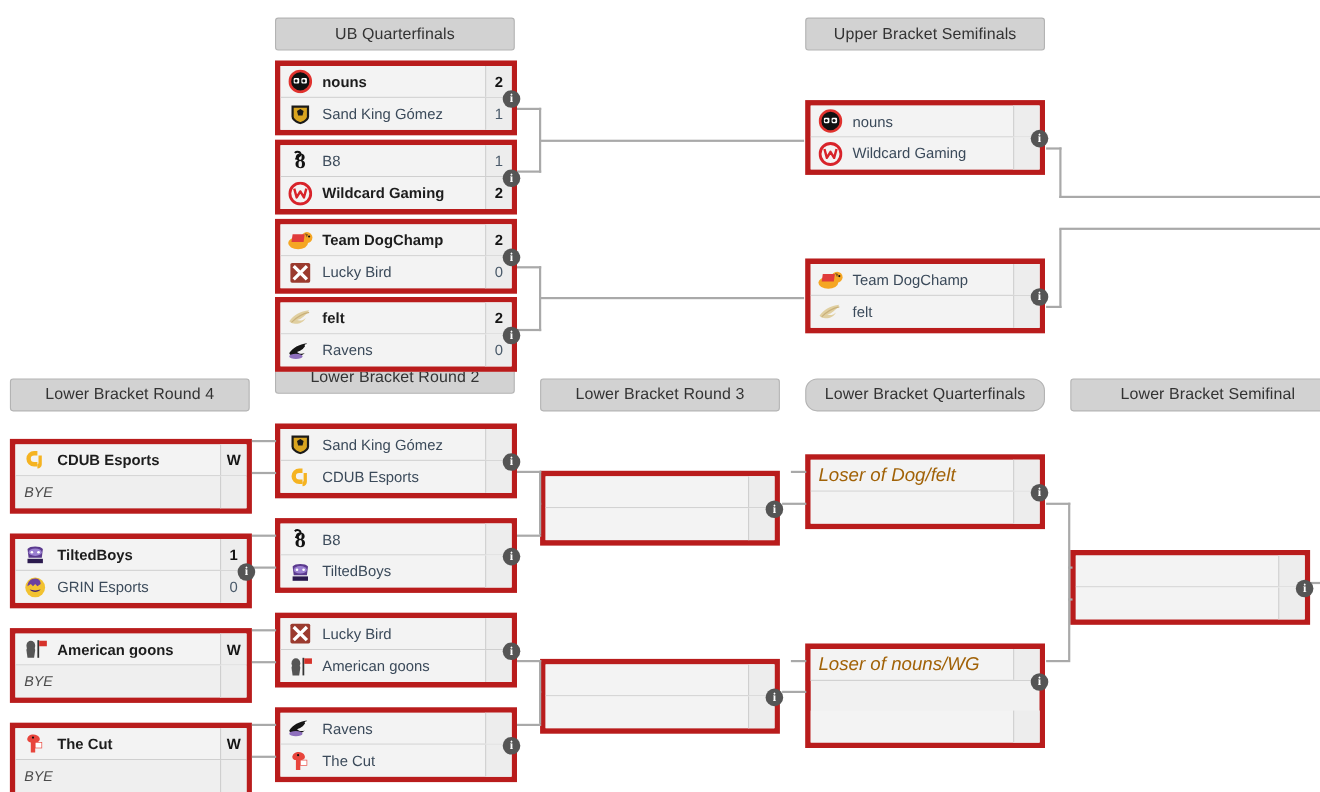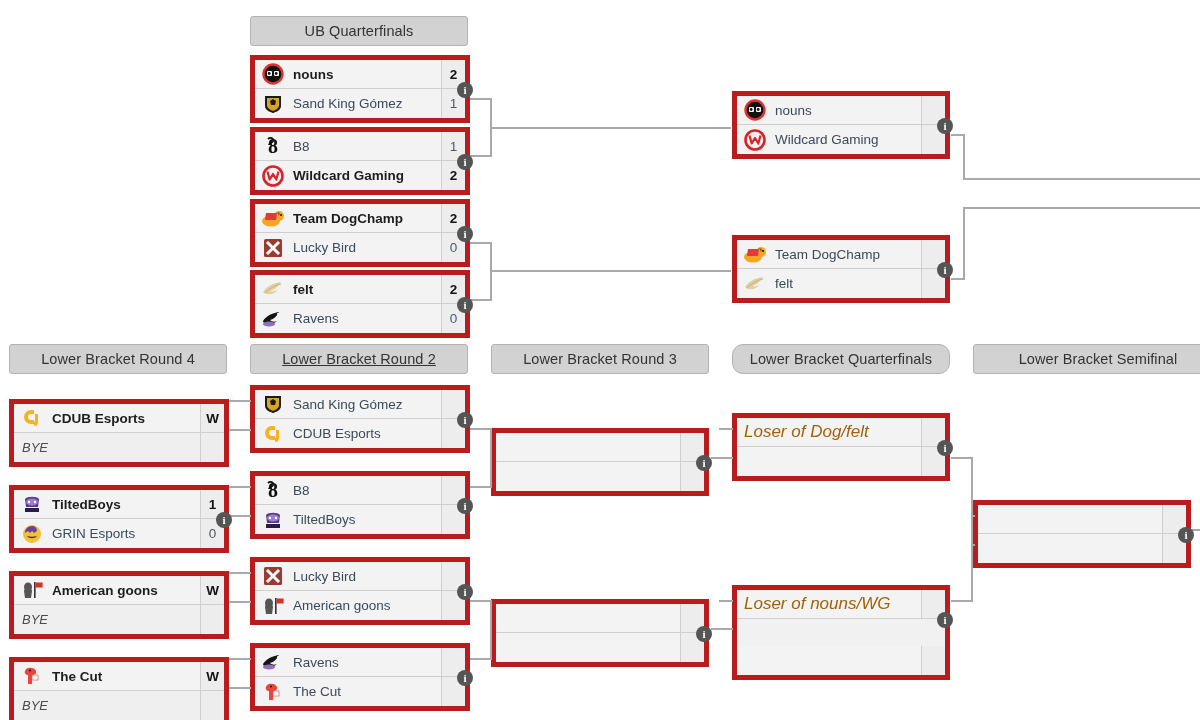"Upper Bracket Semifinals" div.round-header { html: none -> <div> <span>Upper Bracket Semifinals</span> </div> }
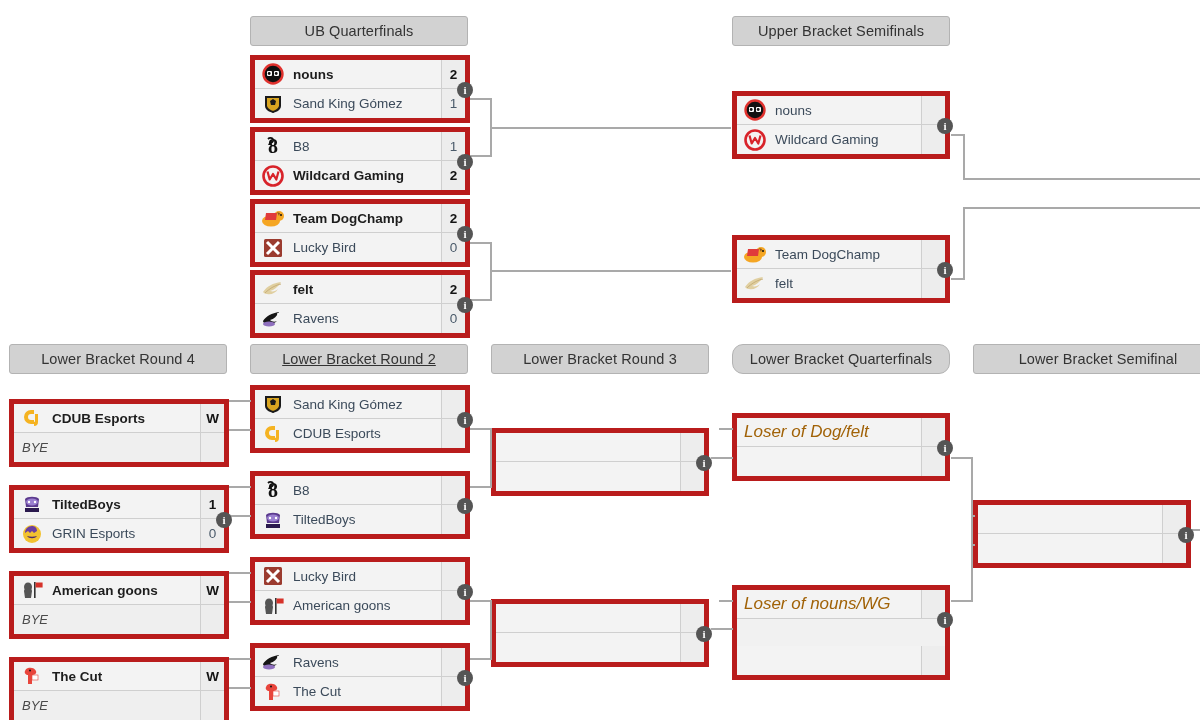"Lower Bracket Round 2" div.round-header { text-decoration: underline -> none; top: 344px -> 328px }
